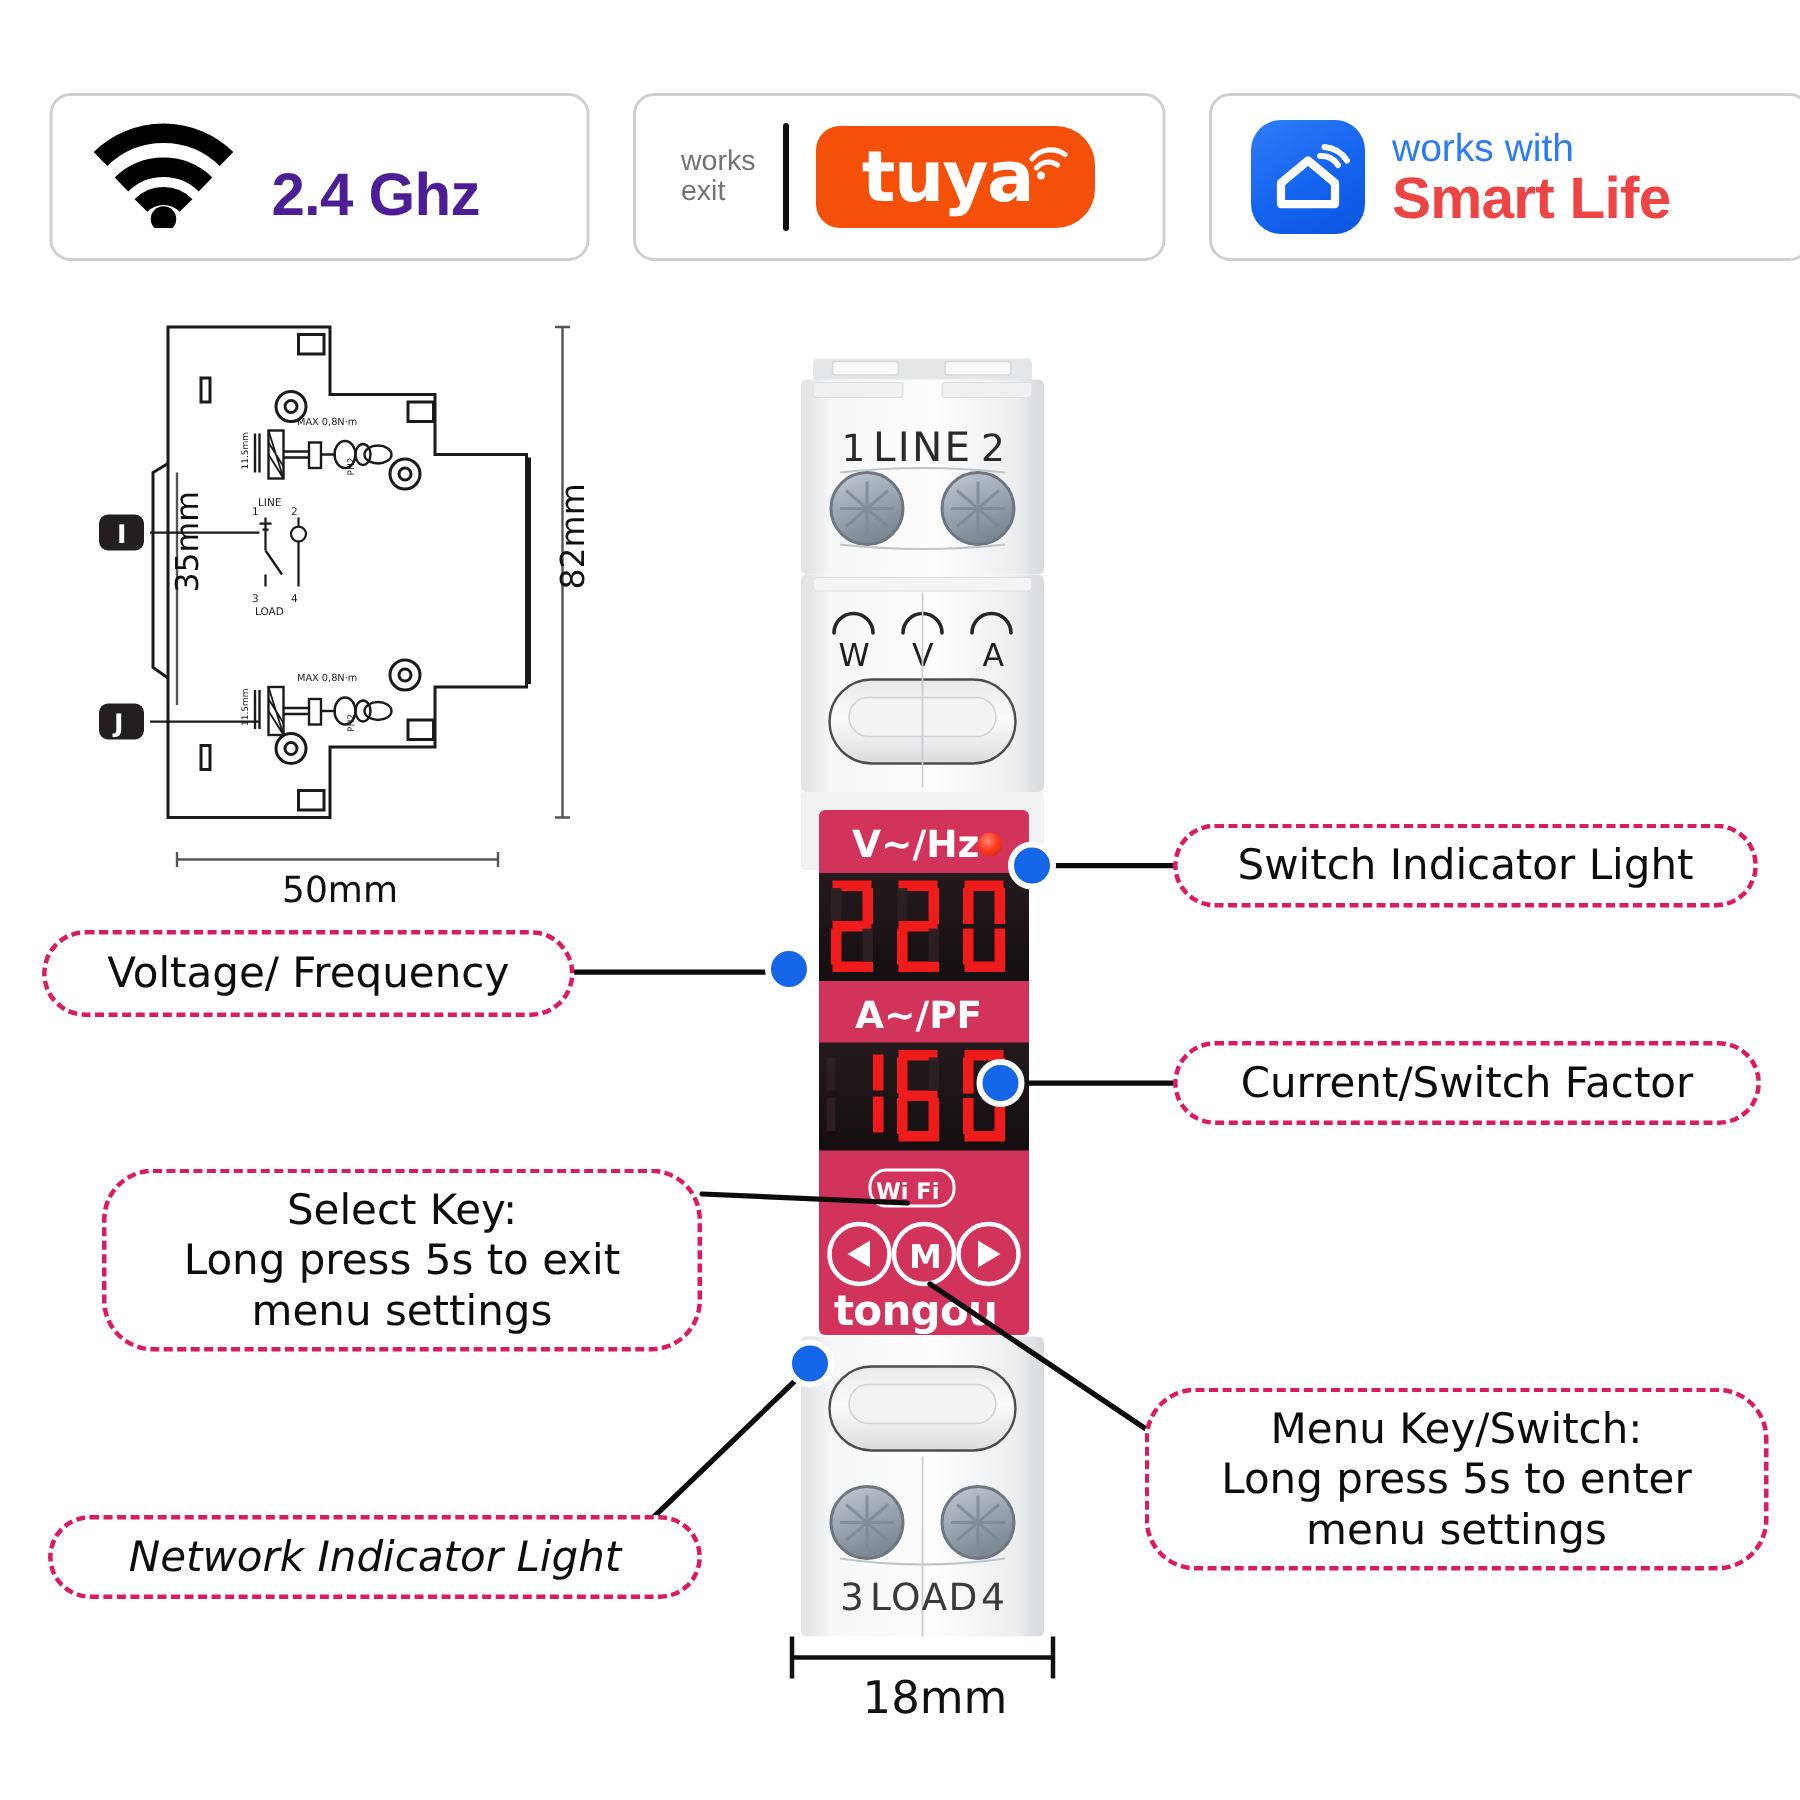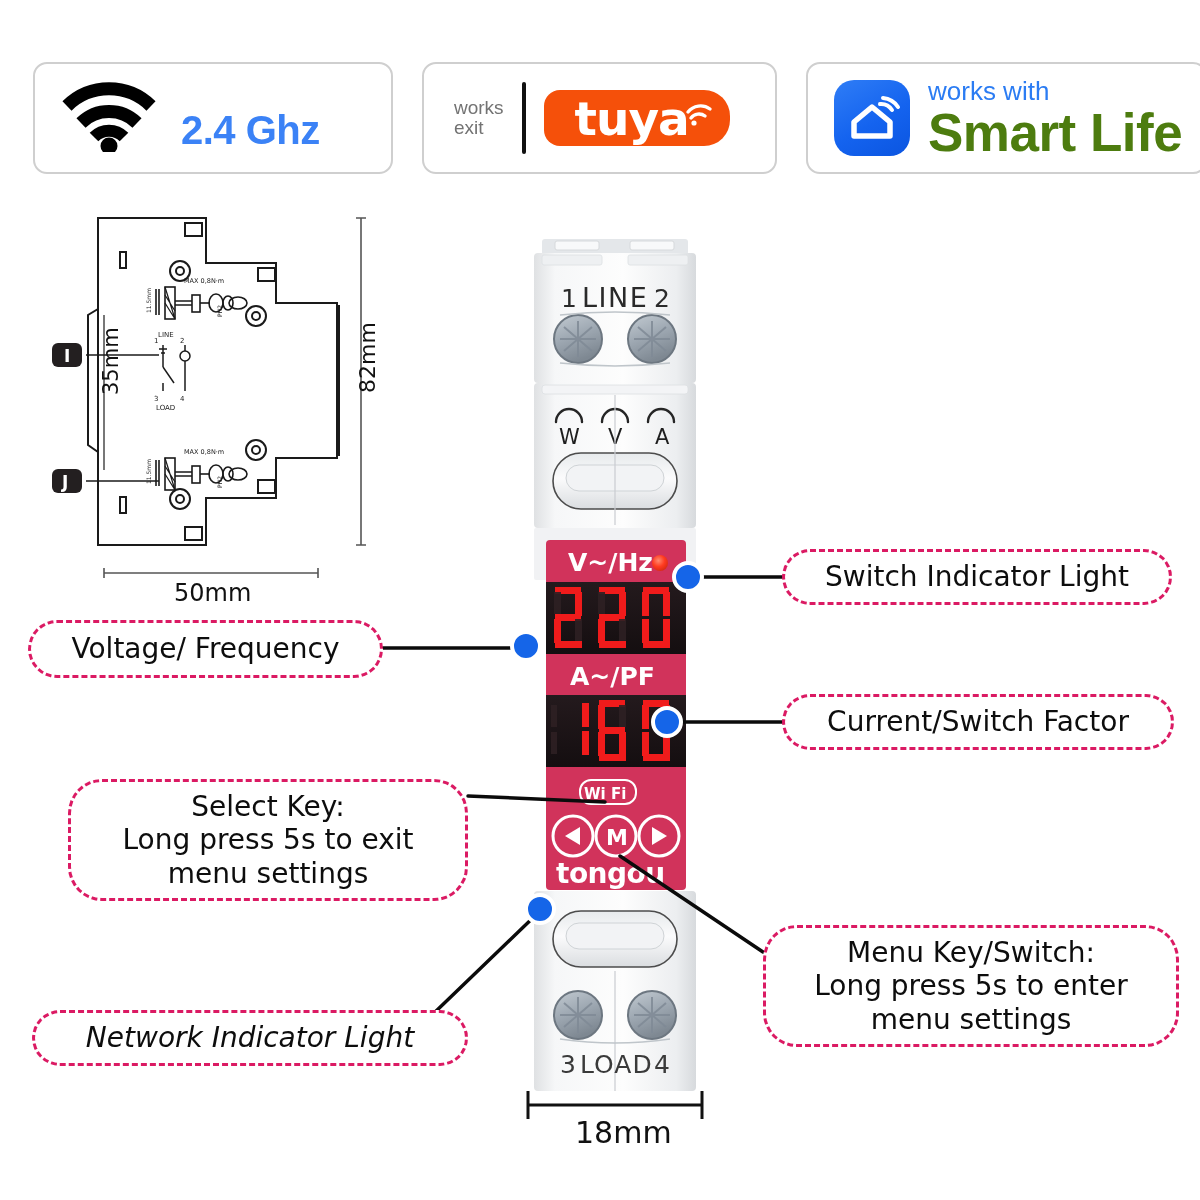"2.4 Ghz" .wifi-ghz { color: #3b82f6 -> #4c1d95 }
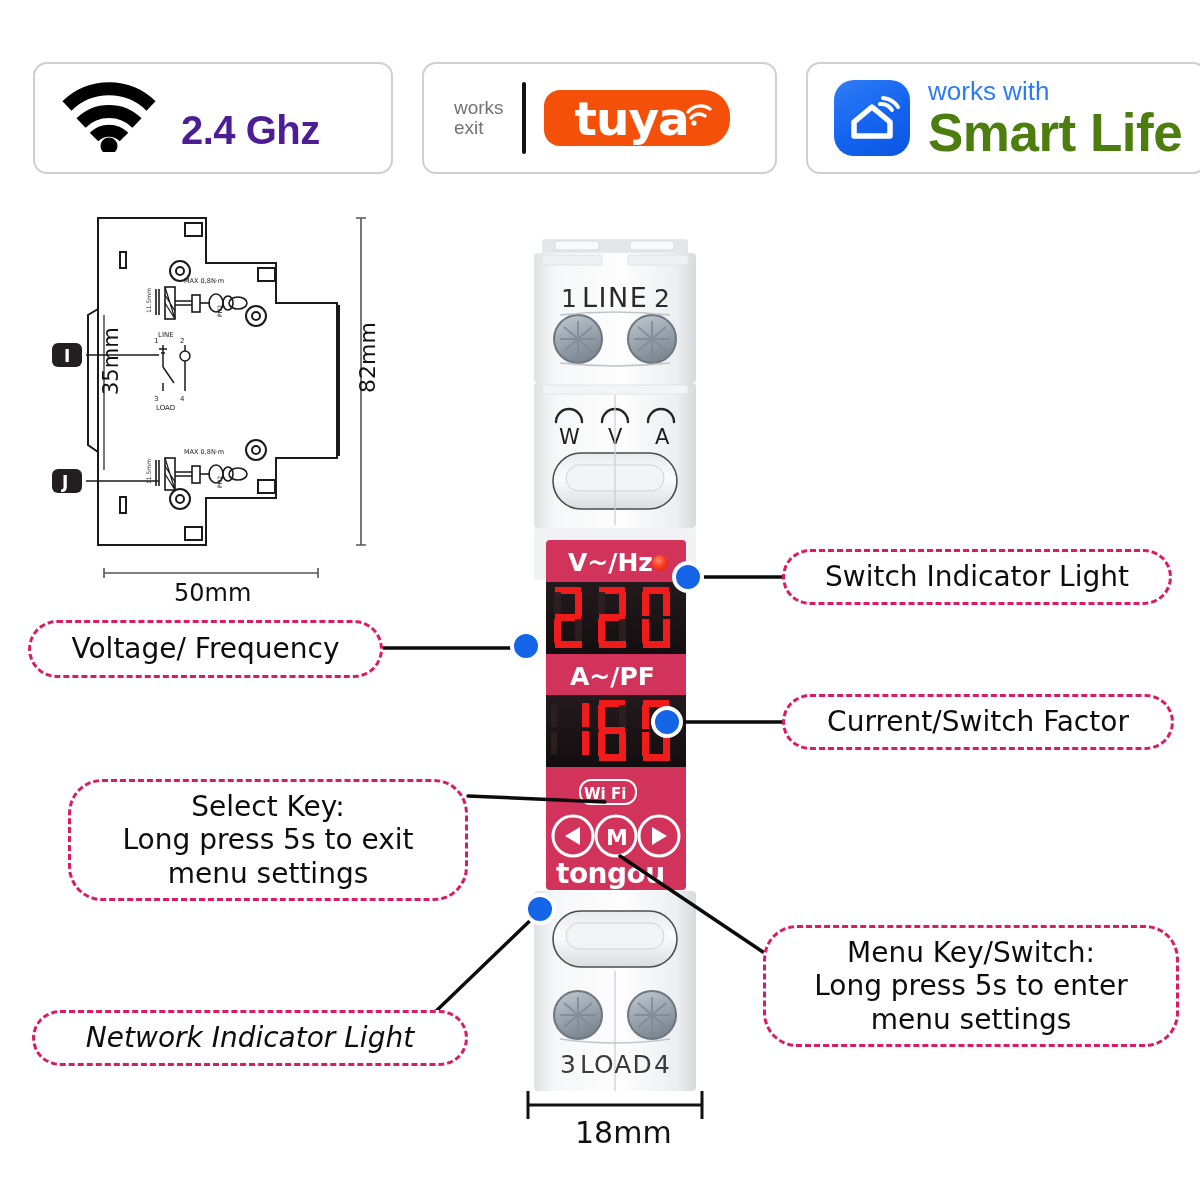"tuya" .tuya-logo { height: 56px -> 68px }
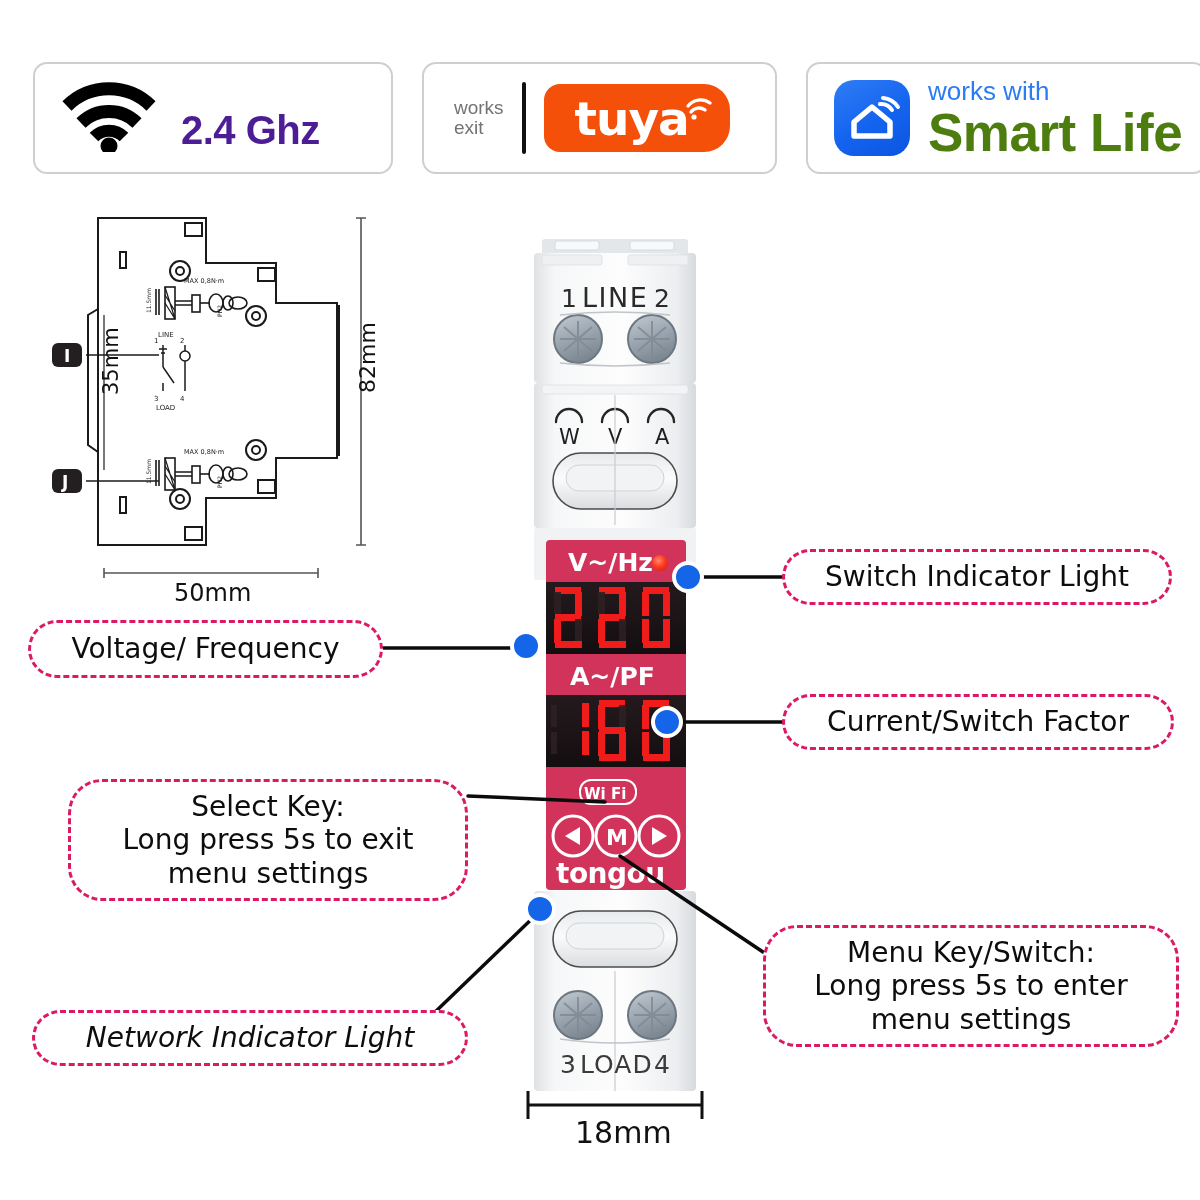"Smart Life" .sl-name { color: #4d7c0f -> #ef4444; font-size: 53px -> 39px }
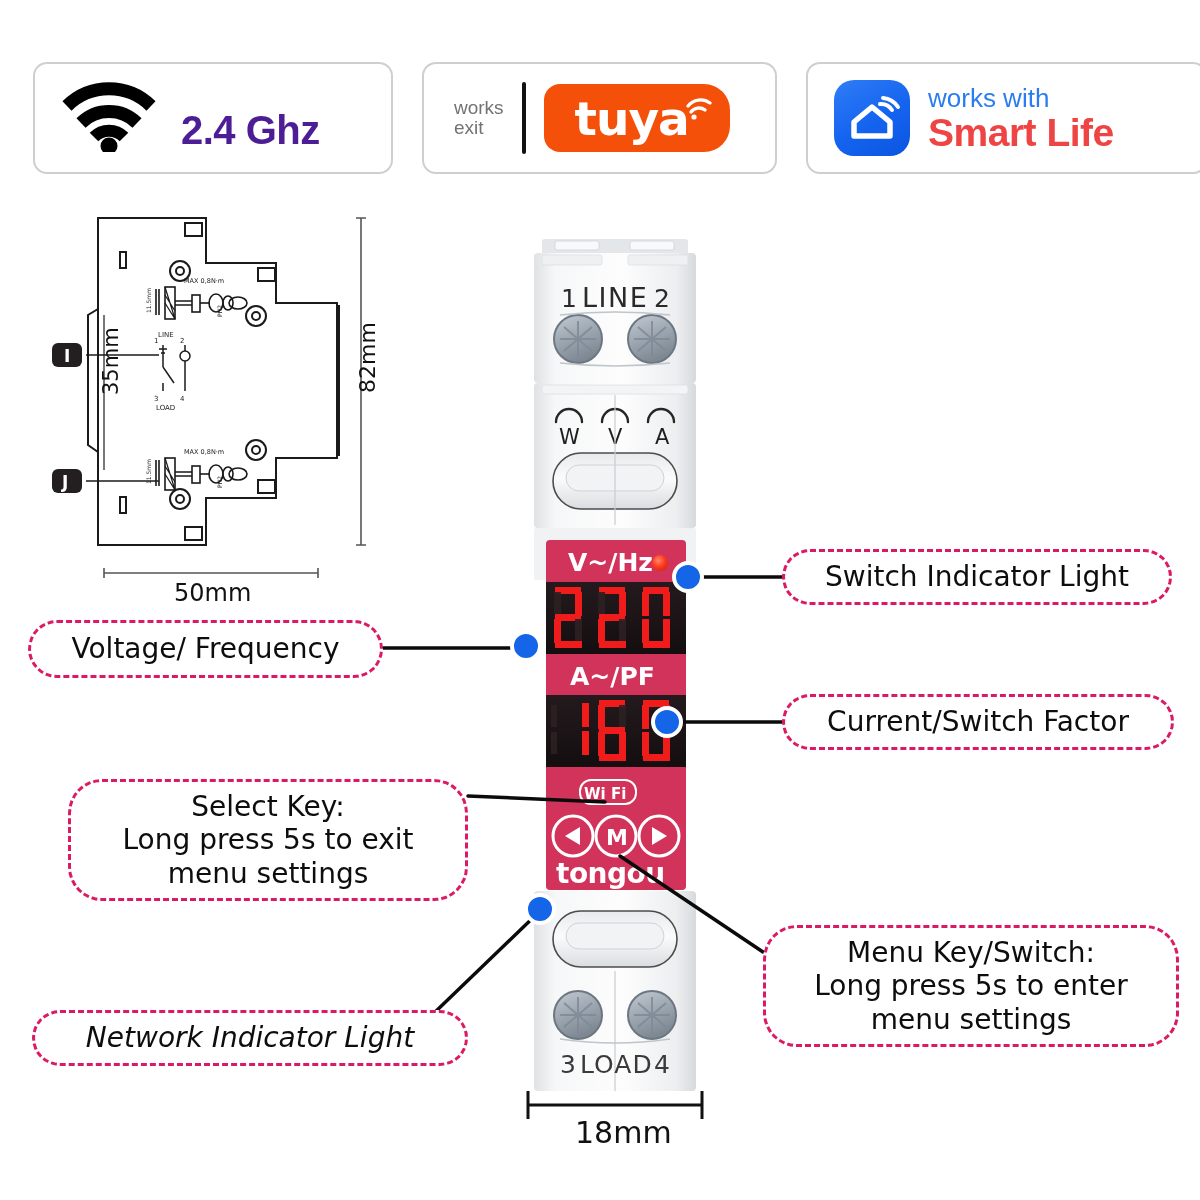"MAX 0,8N·m" #tech-drawing { left: 46px -> 60px }
